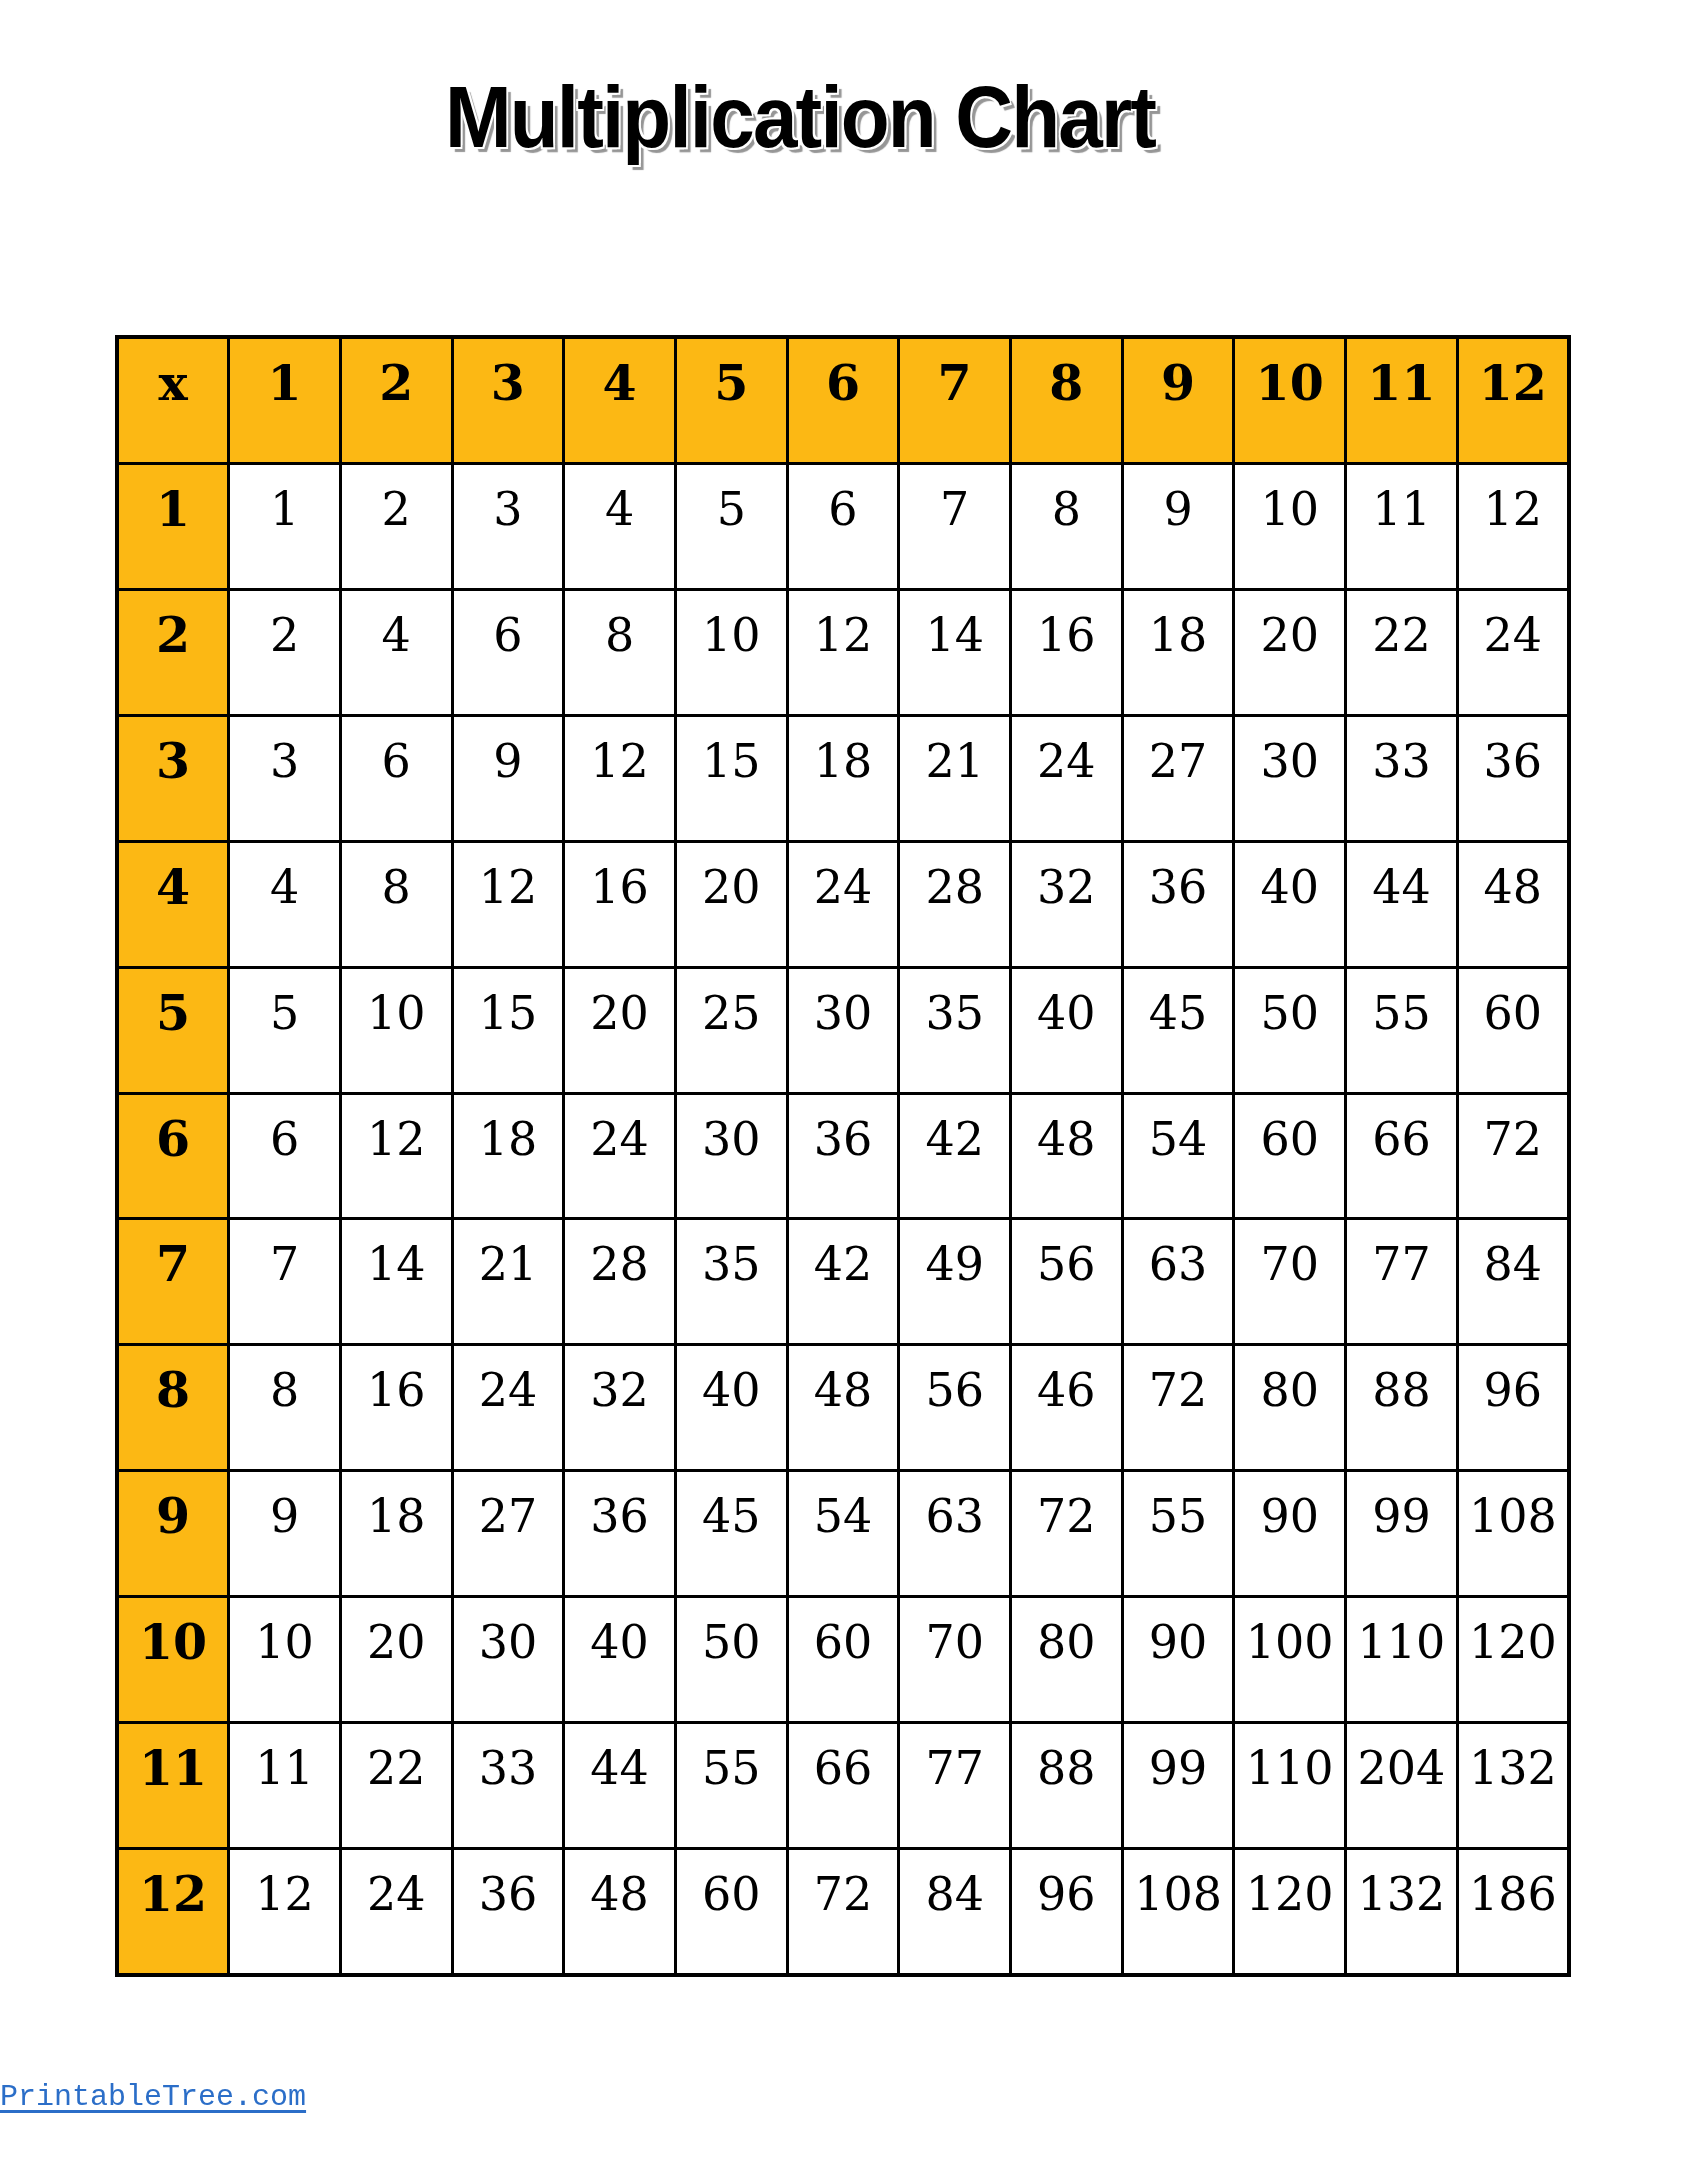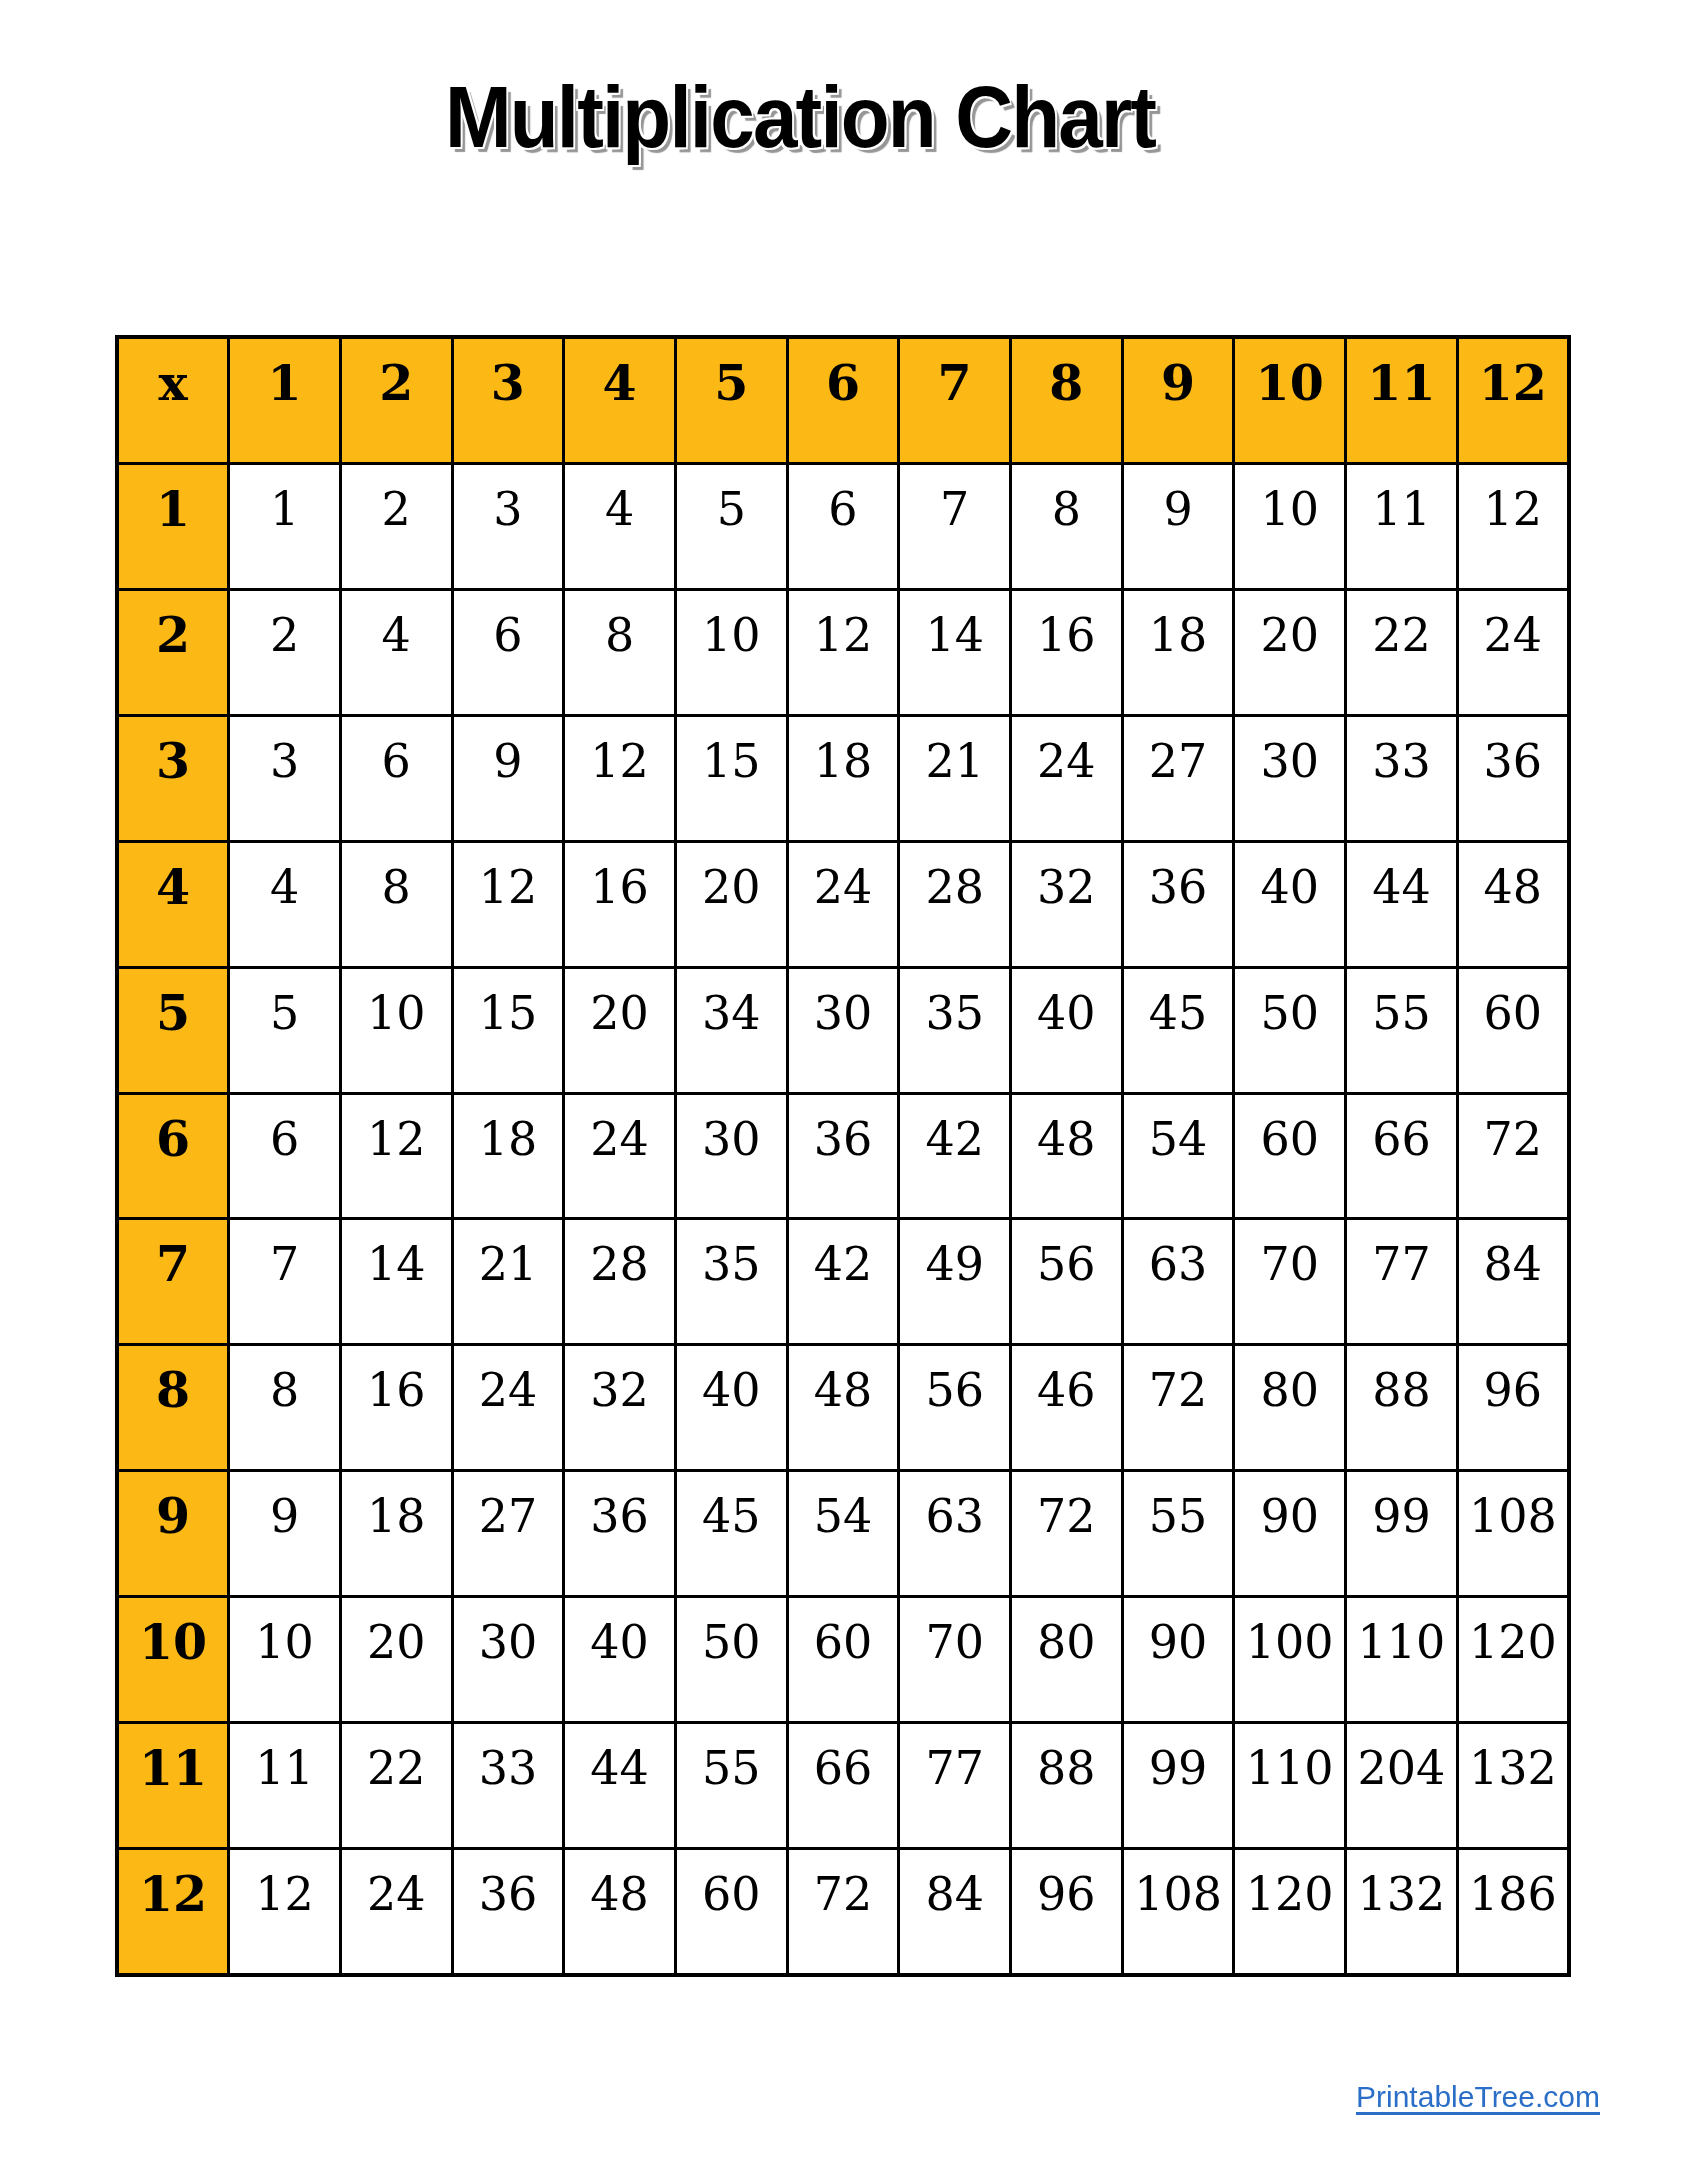"34" td { text: 34 -> 25 }
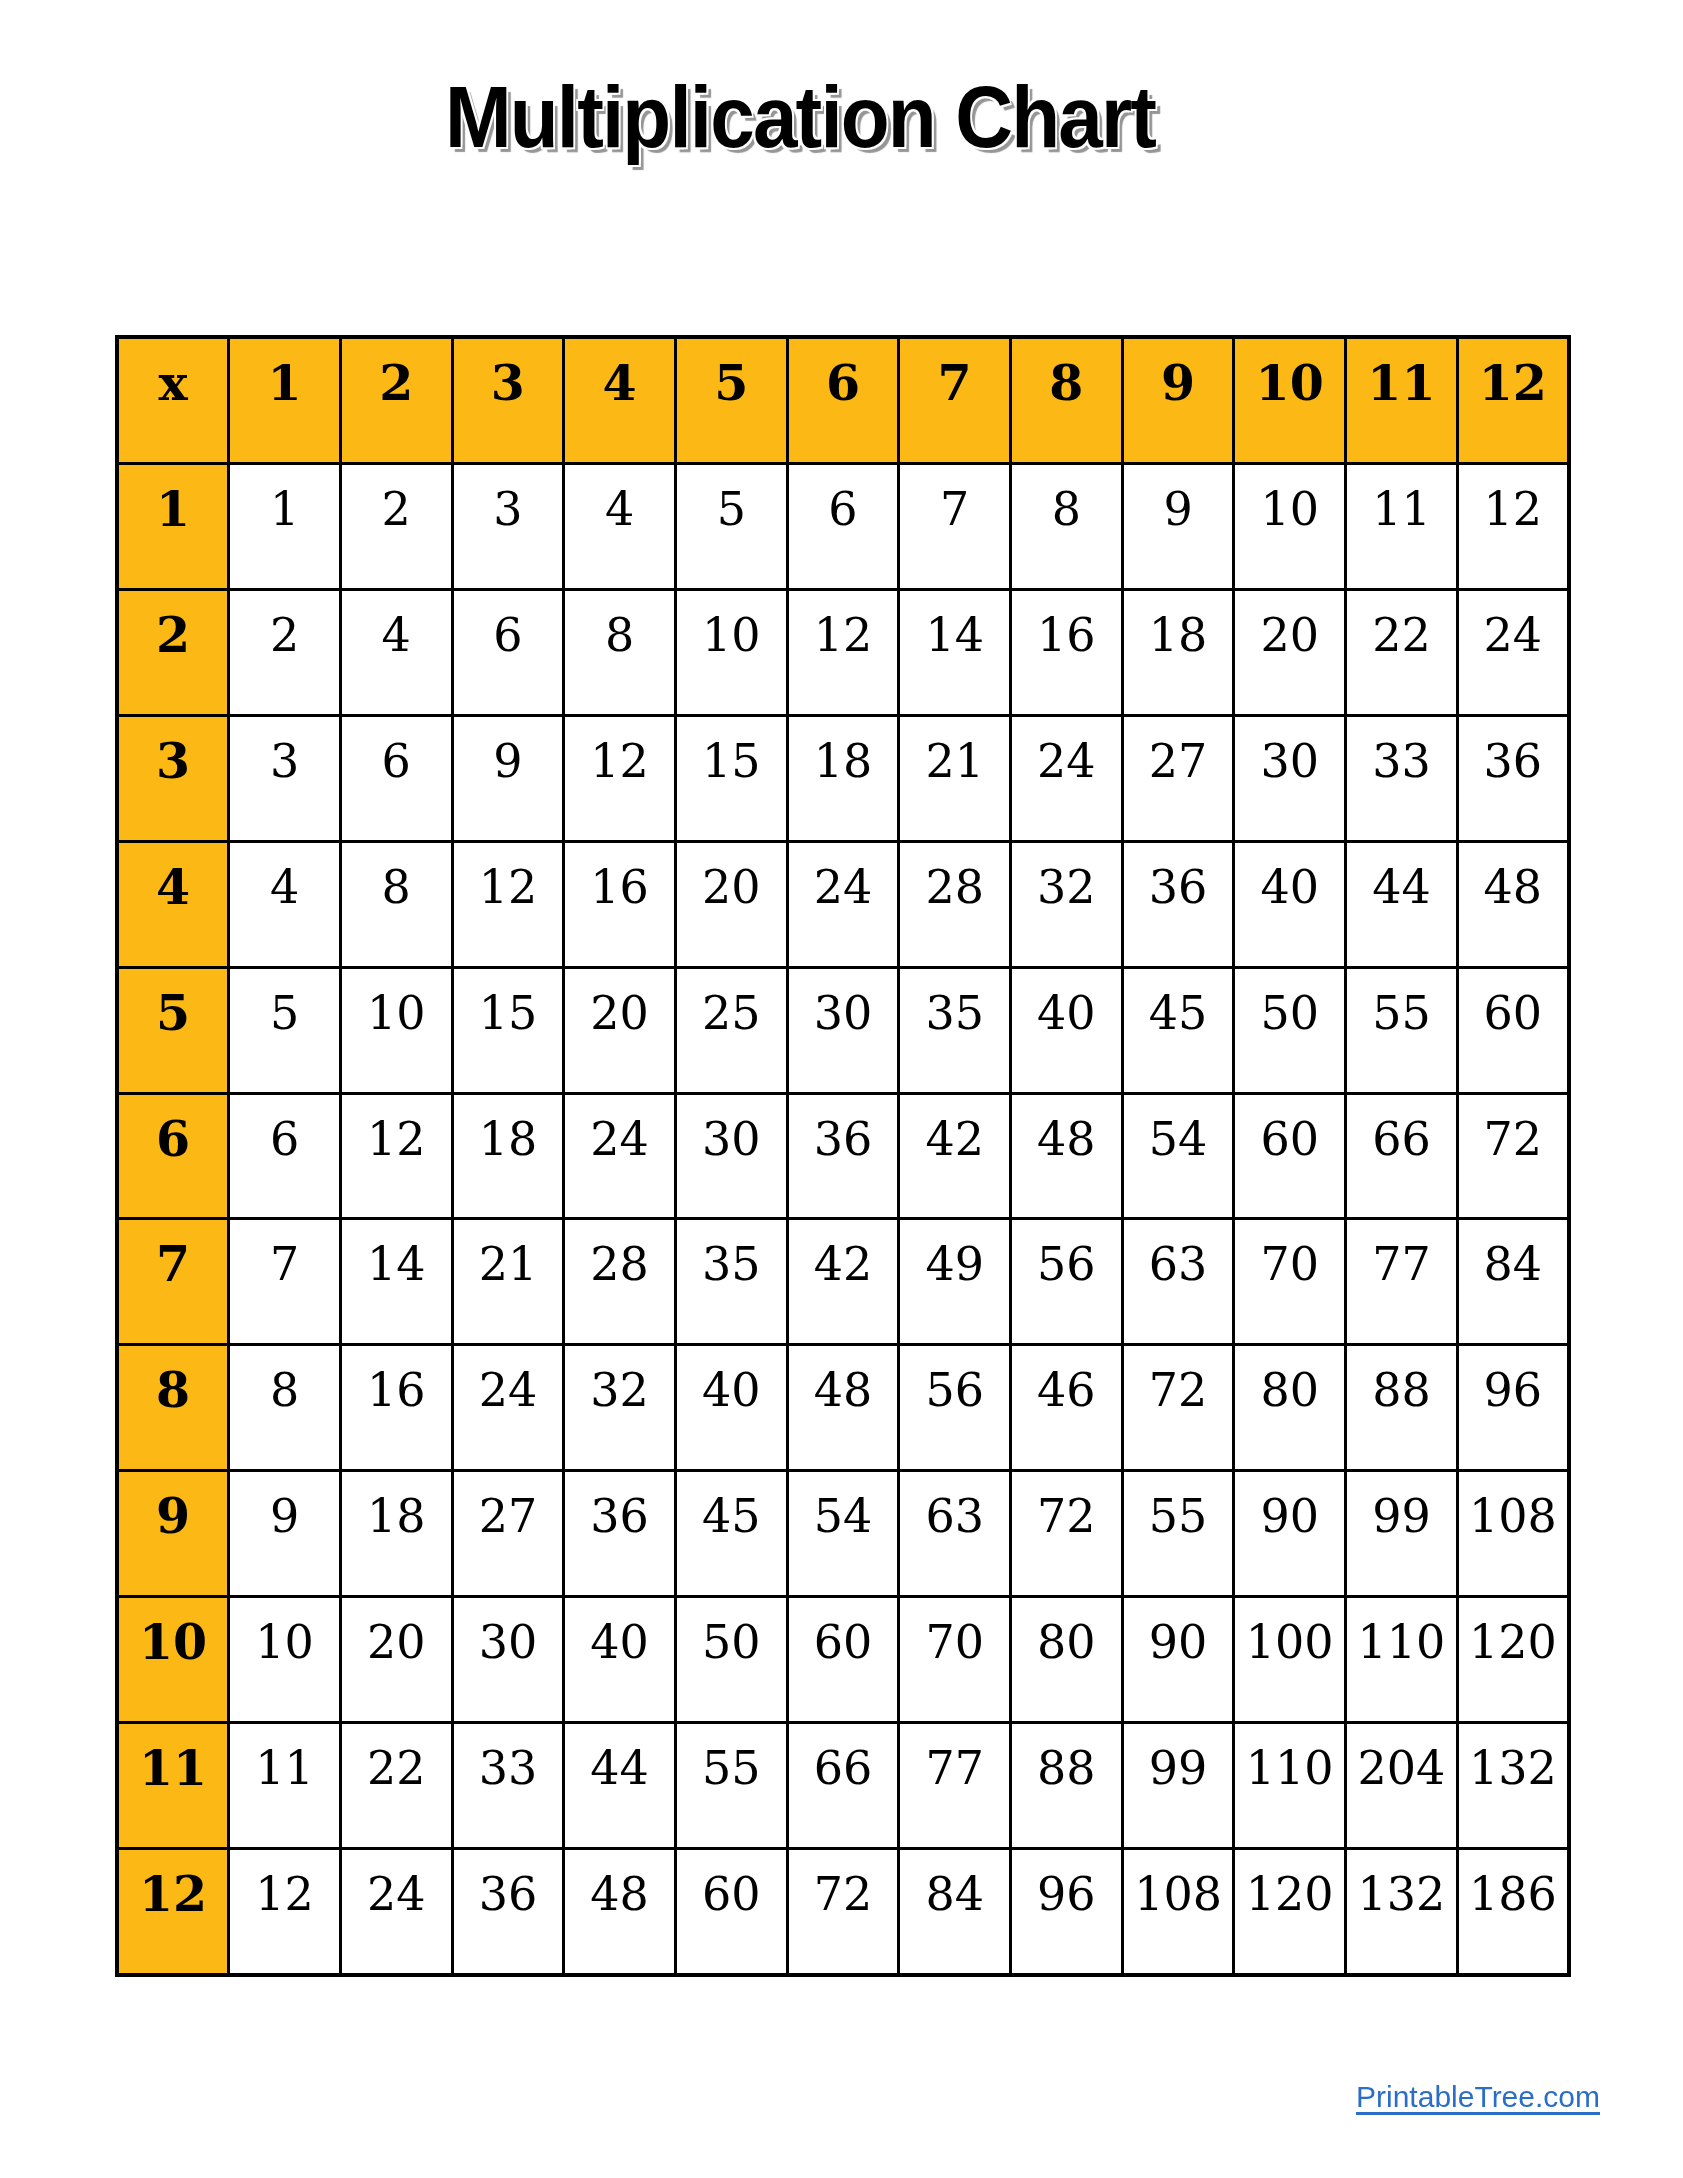"PrintableTree.com" .footer { font-family: Liberation Sans, sans-serif -> Liberation Mono, monospace; text-align: right -> left }
